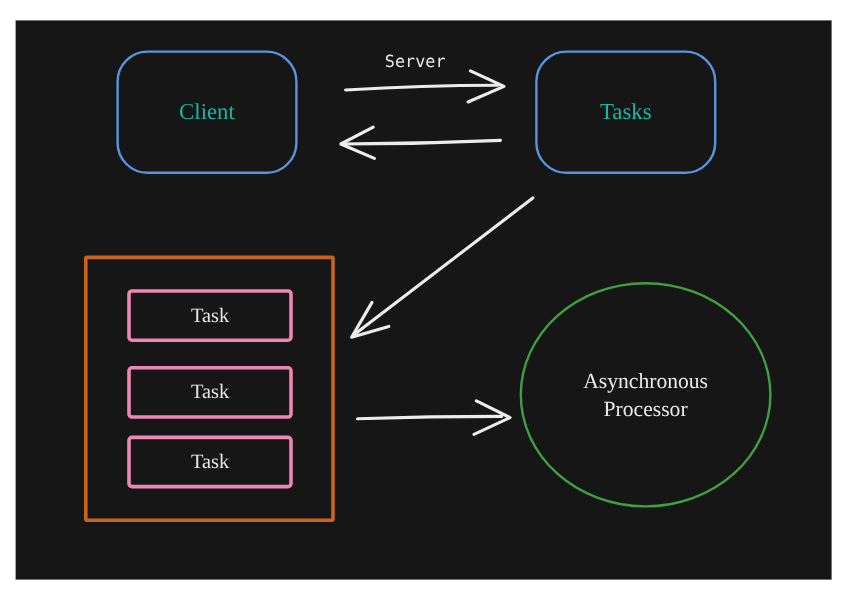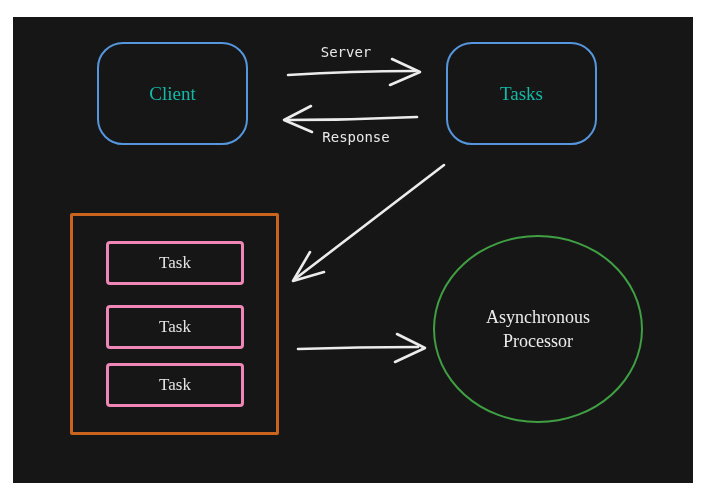"Response" div.arrow-label { html: <div>Response</div> -> none }
